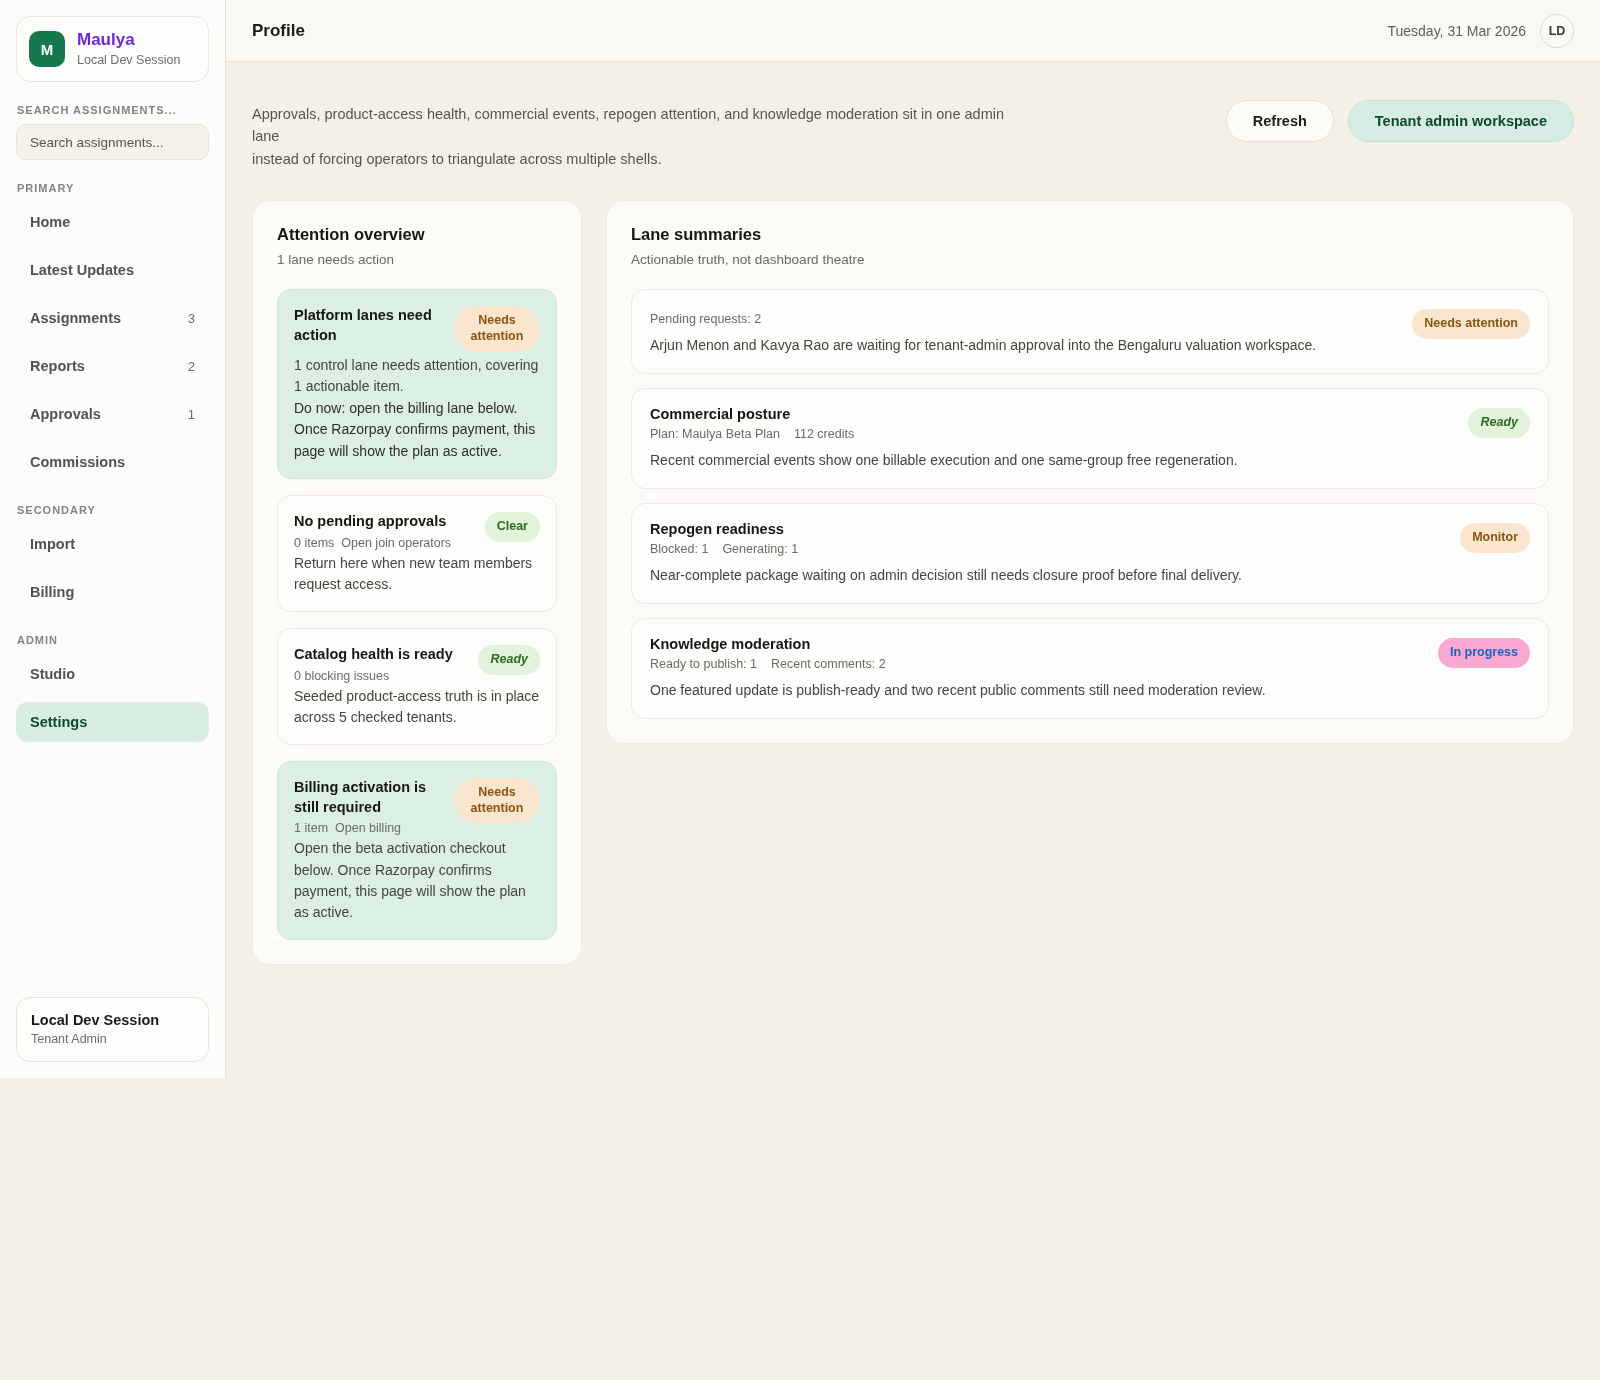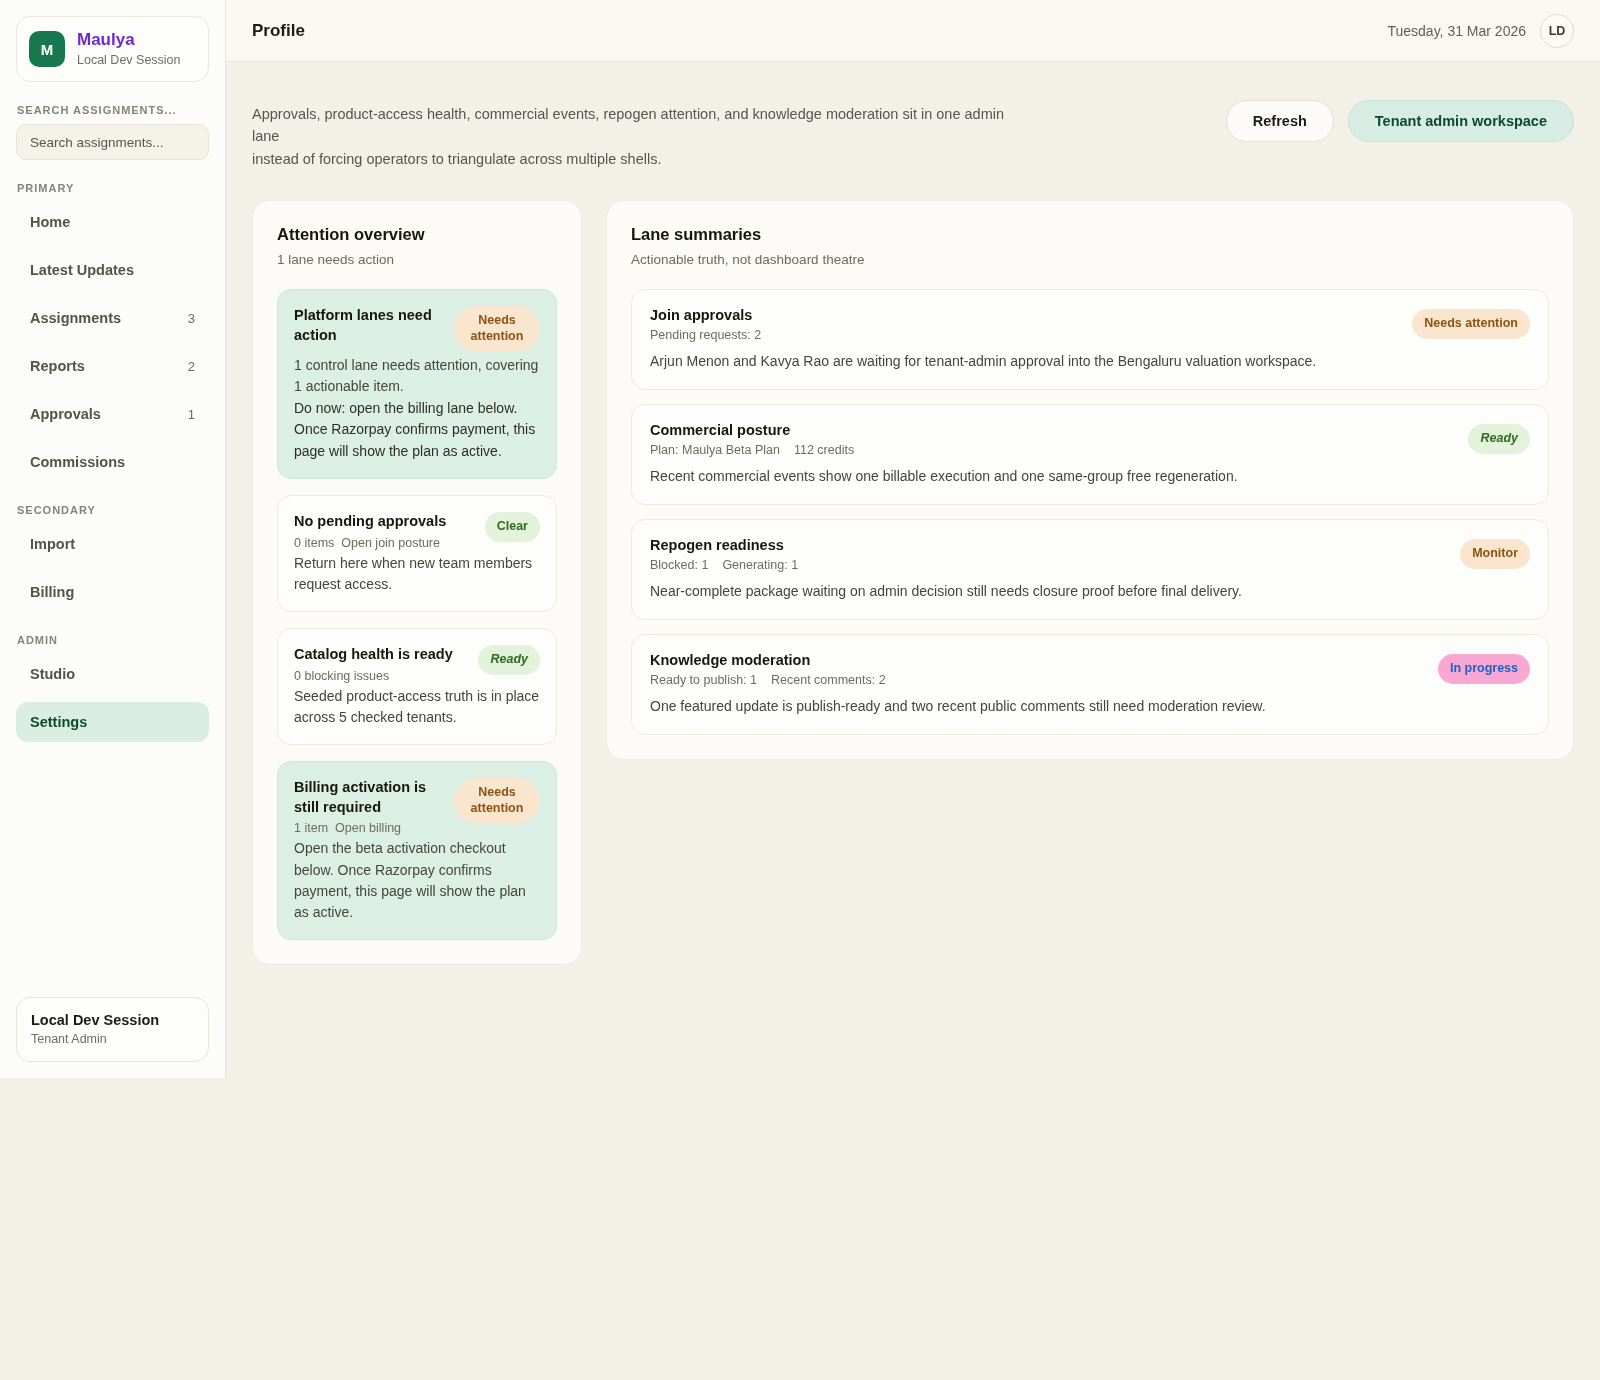"Join approvals" div.lane-title { html: <div>Join approvals</div> -> none }
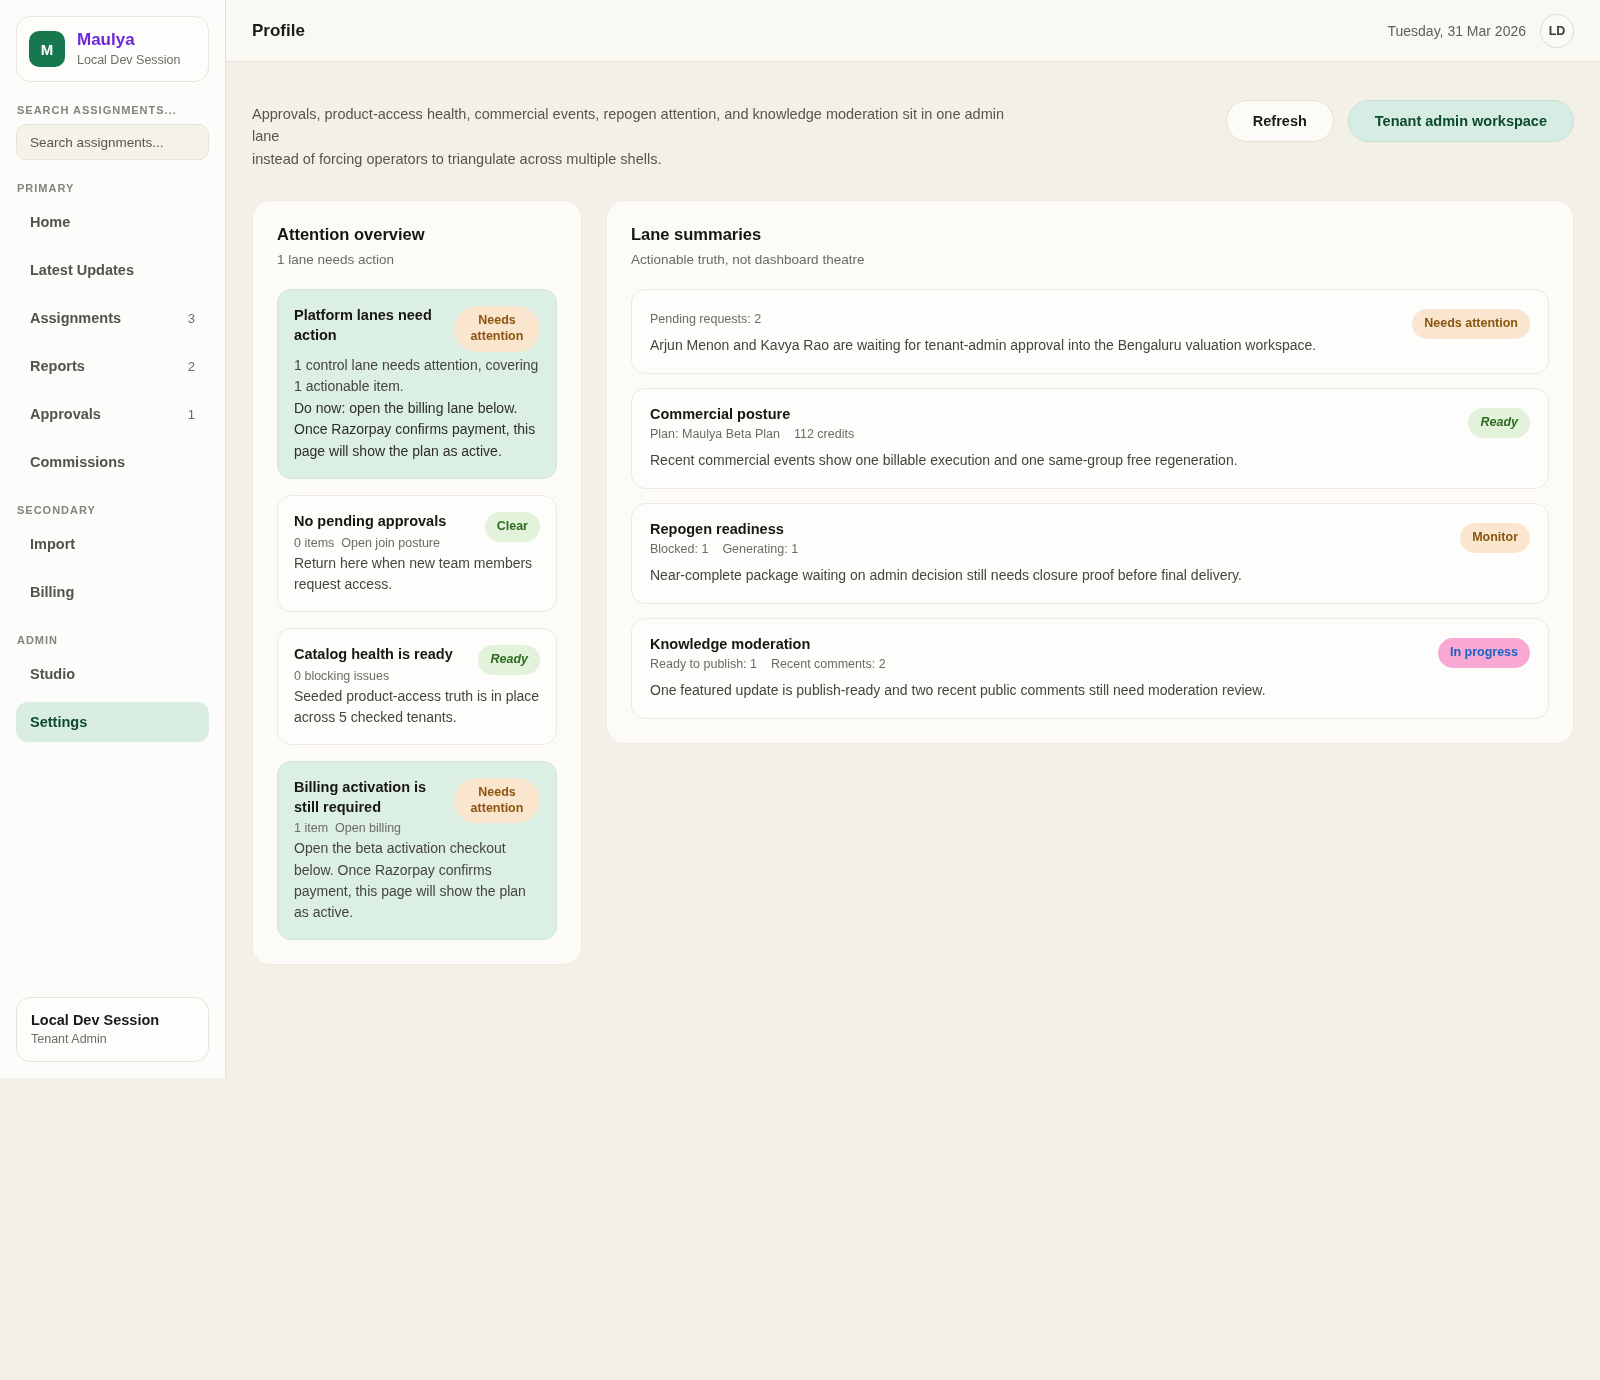"Open join posture" span { text: posture -> operators }
